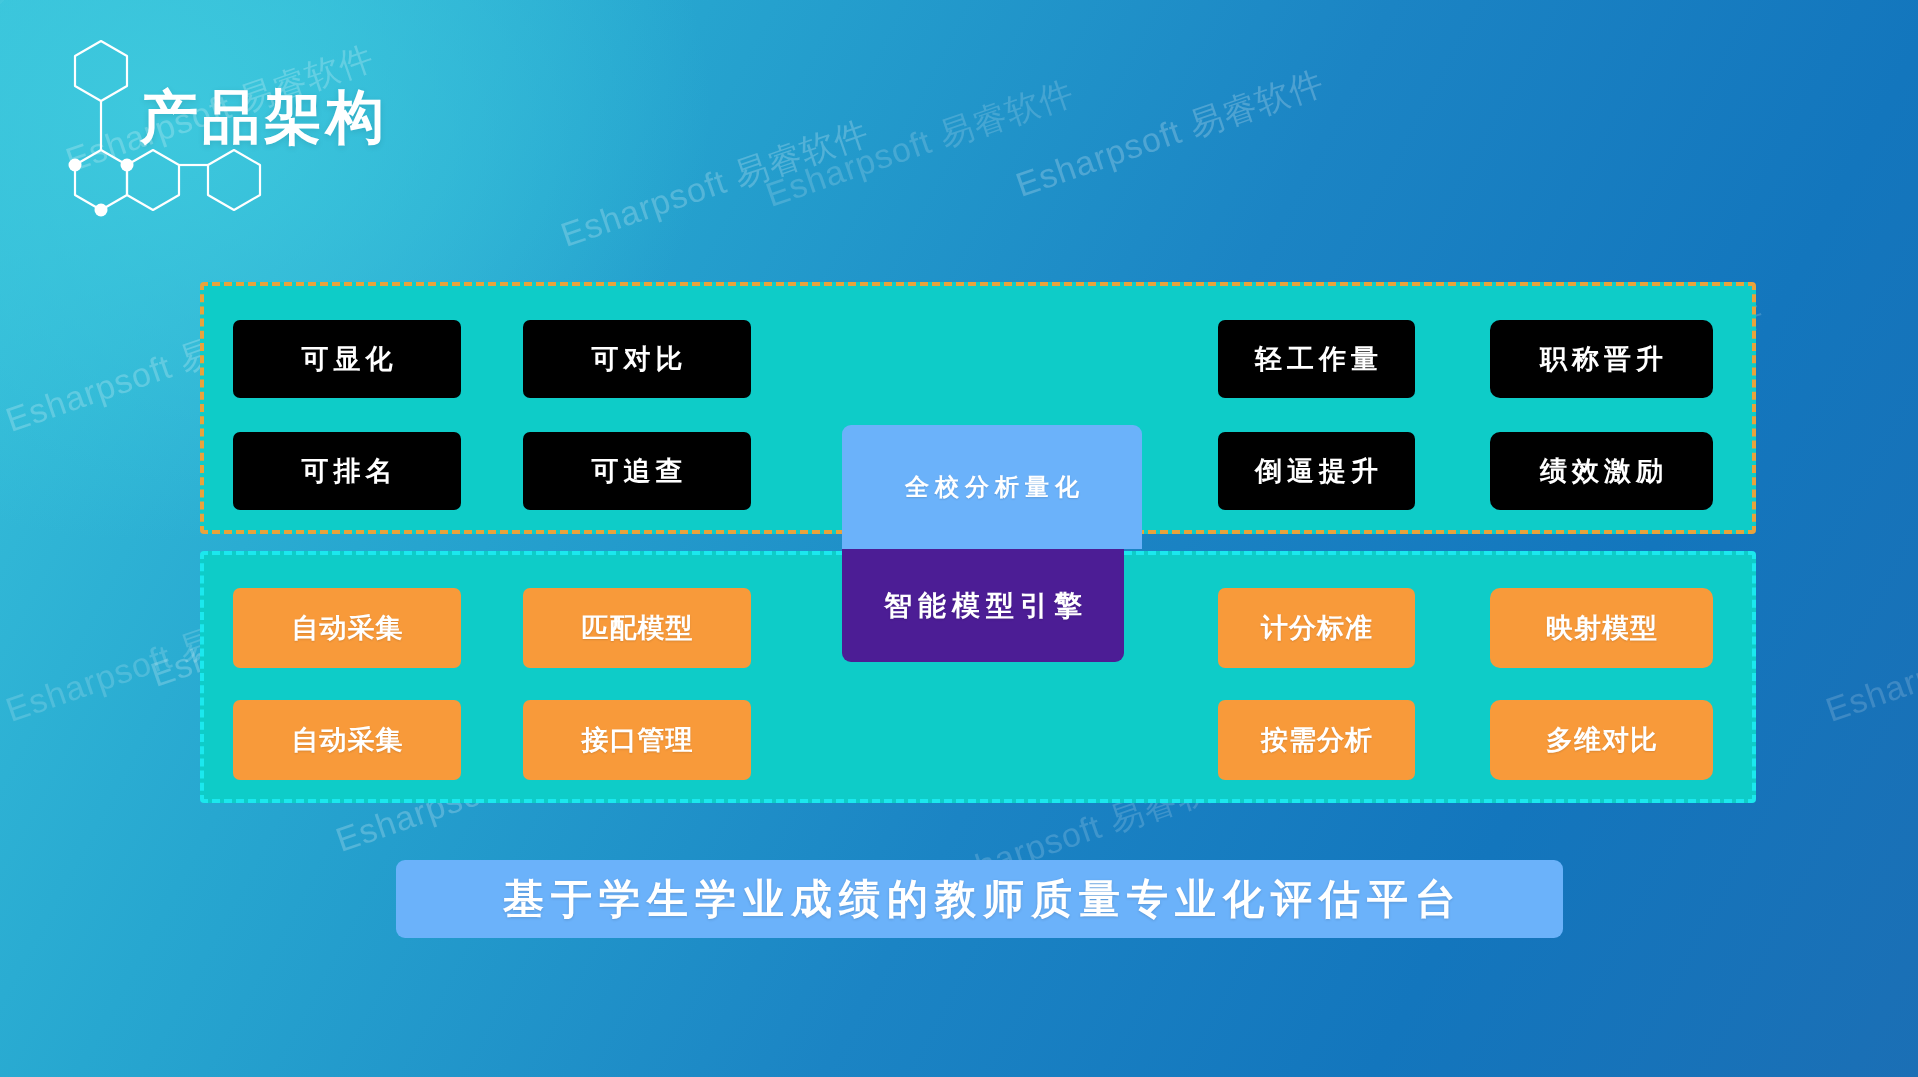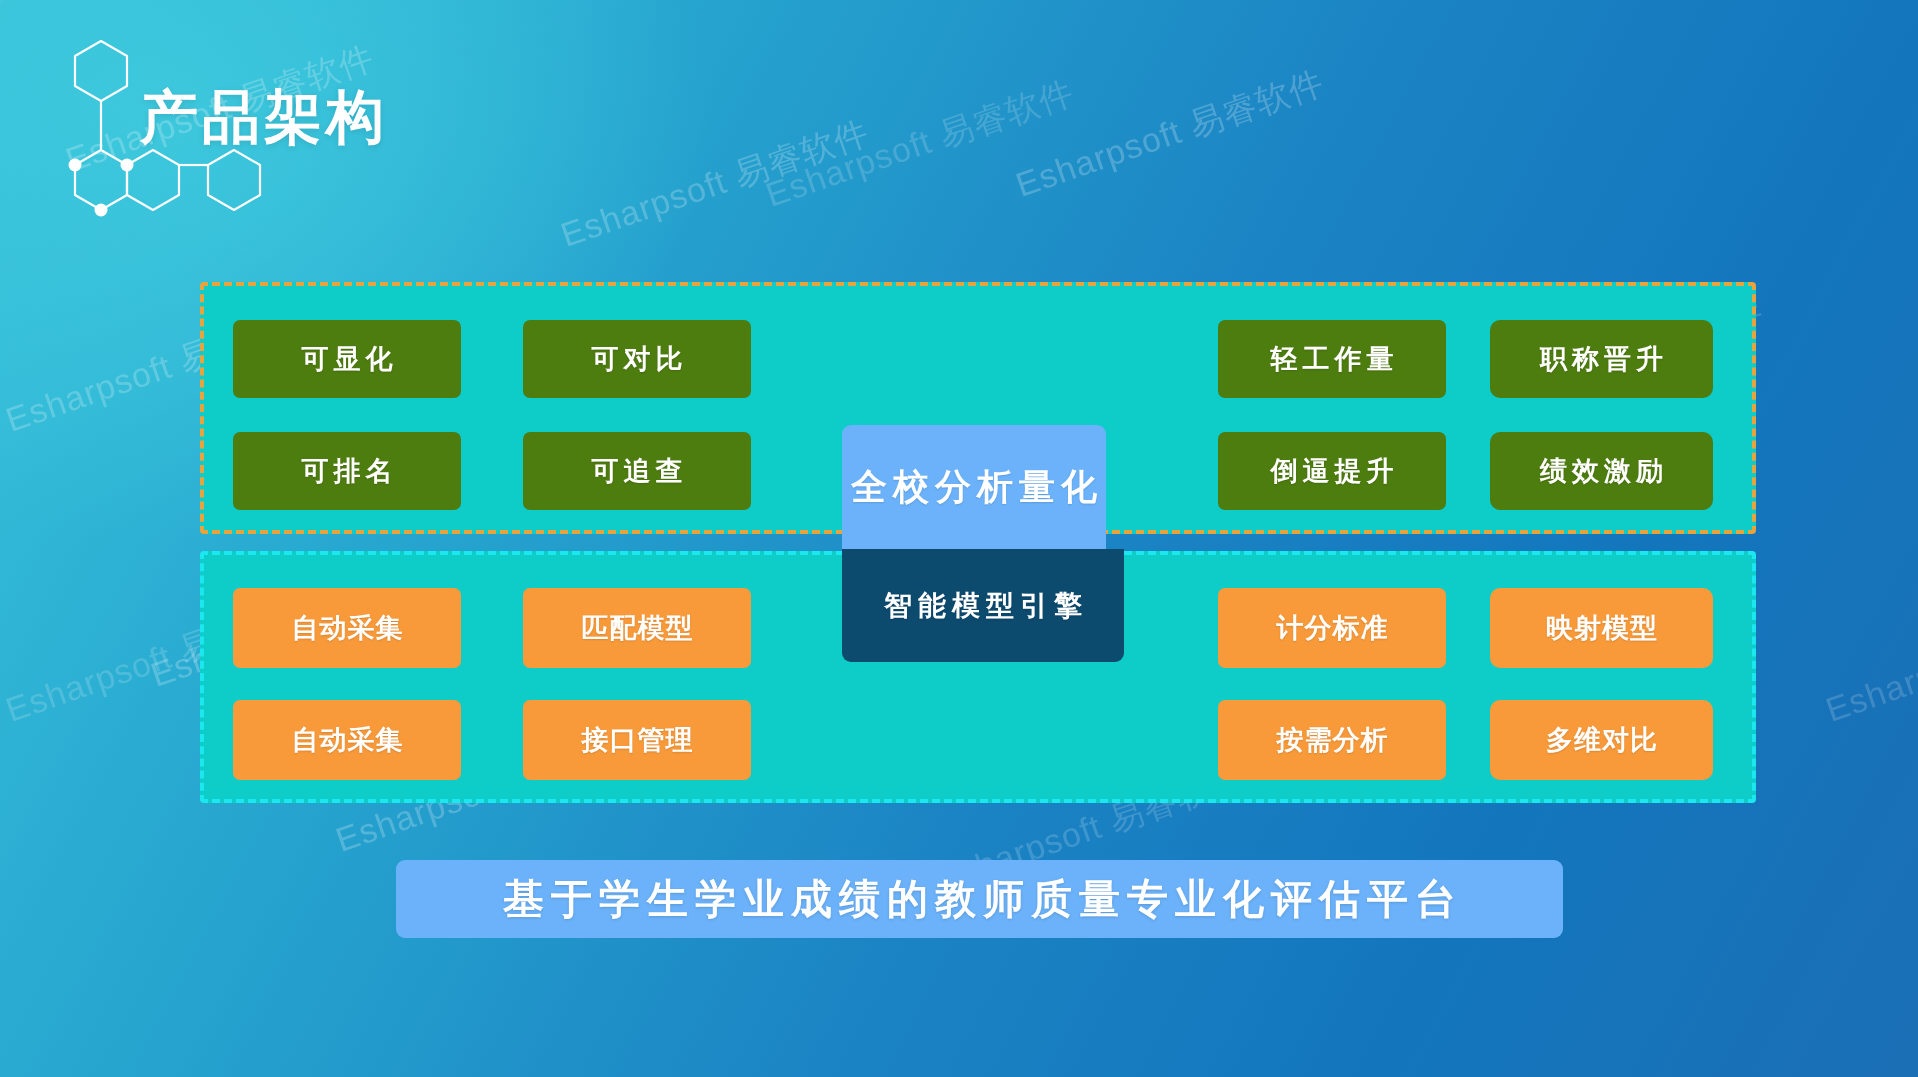"可显化" .box.blue { background: #4d7c0f -> #000000 }
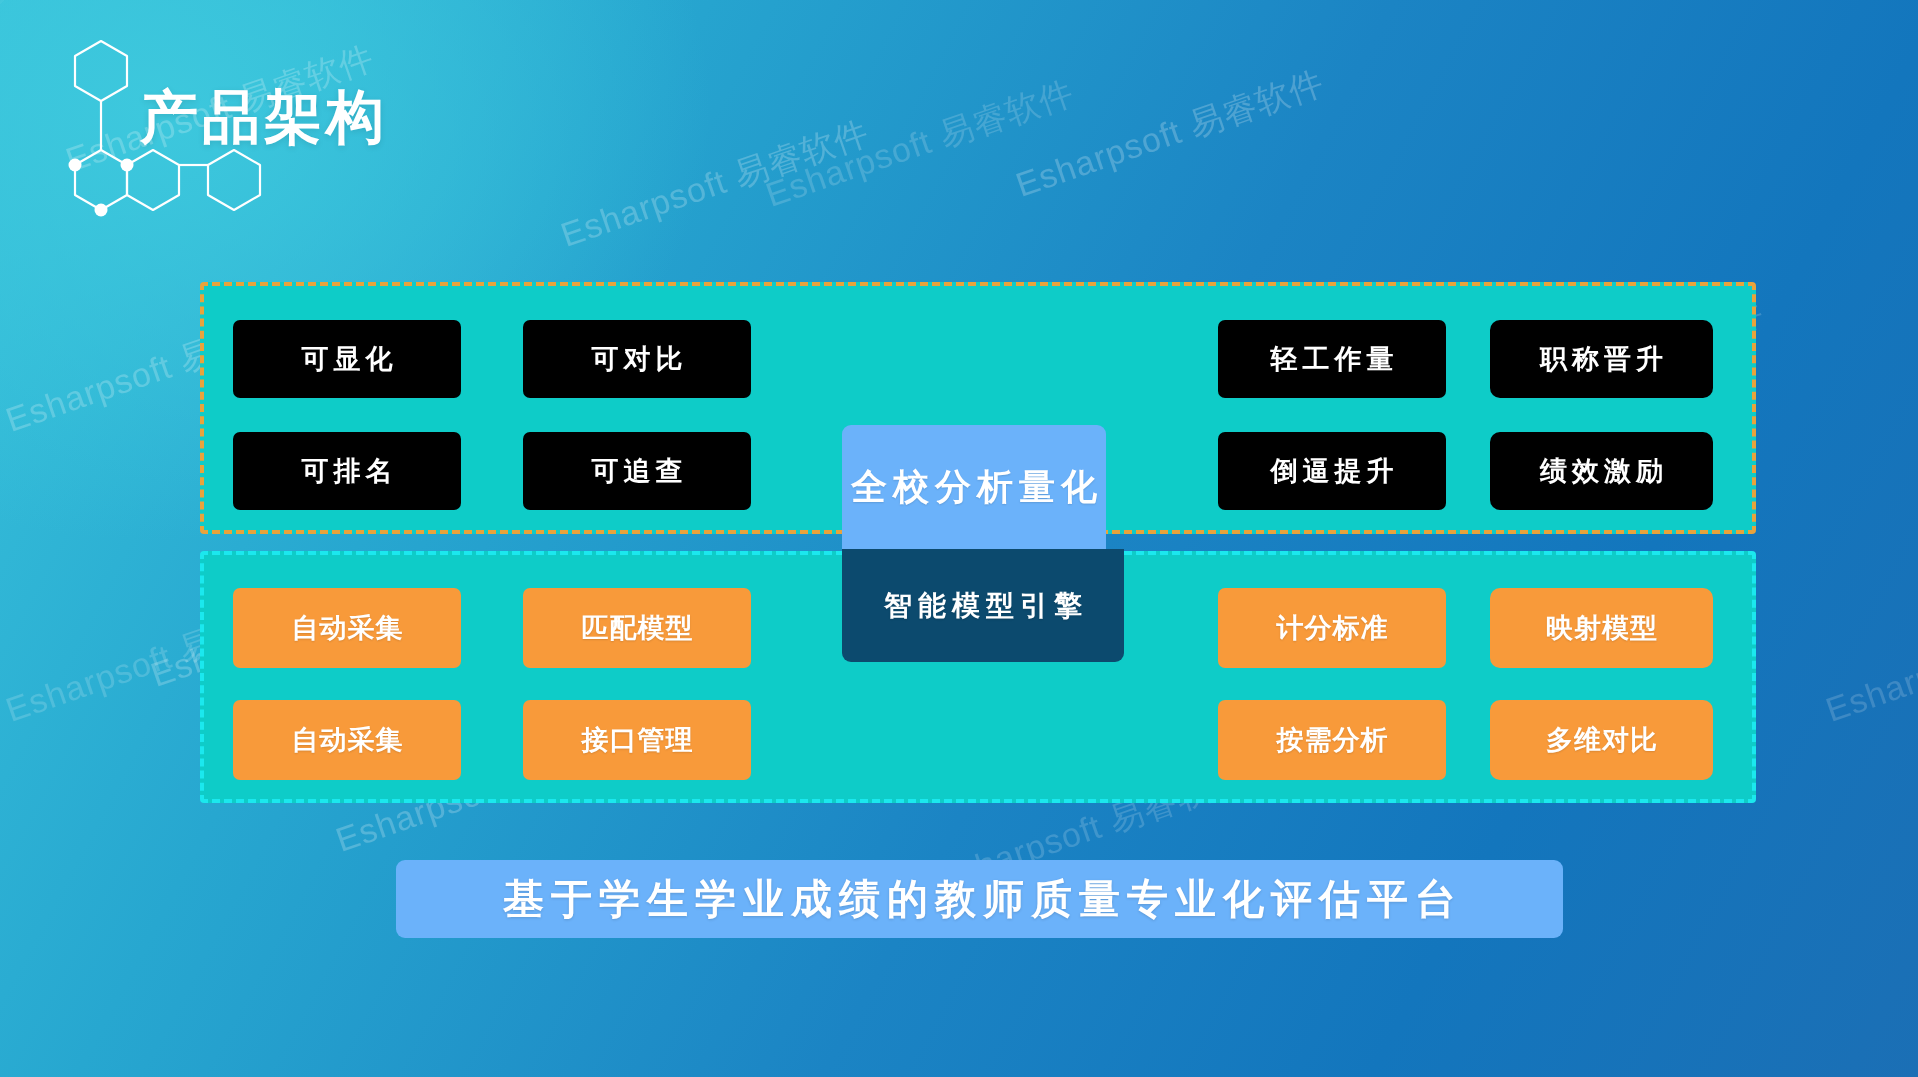"轻工作量" .c3 { width: 228px -> 197px }
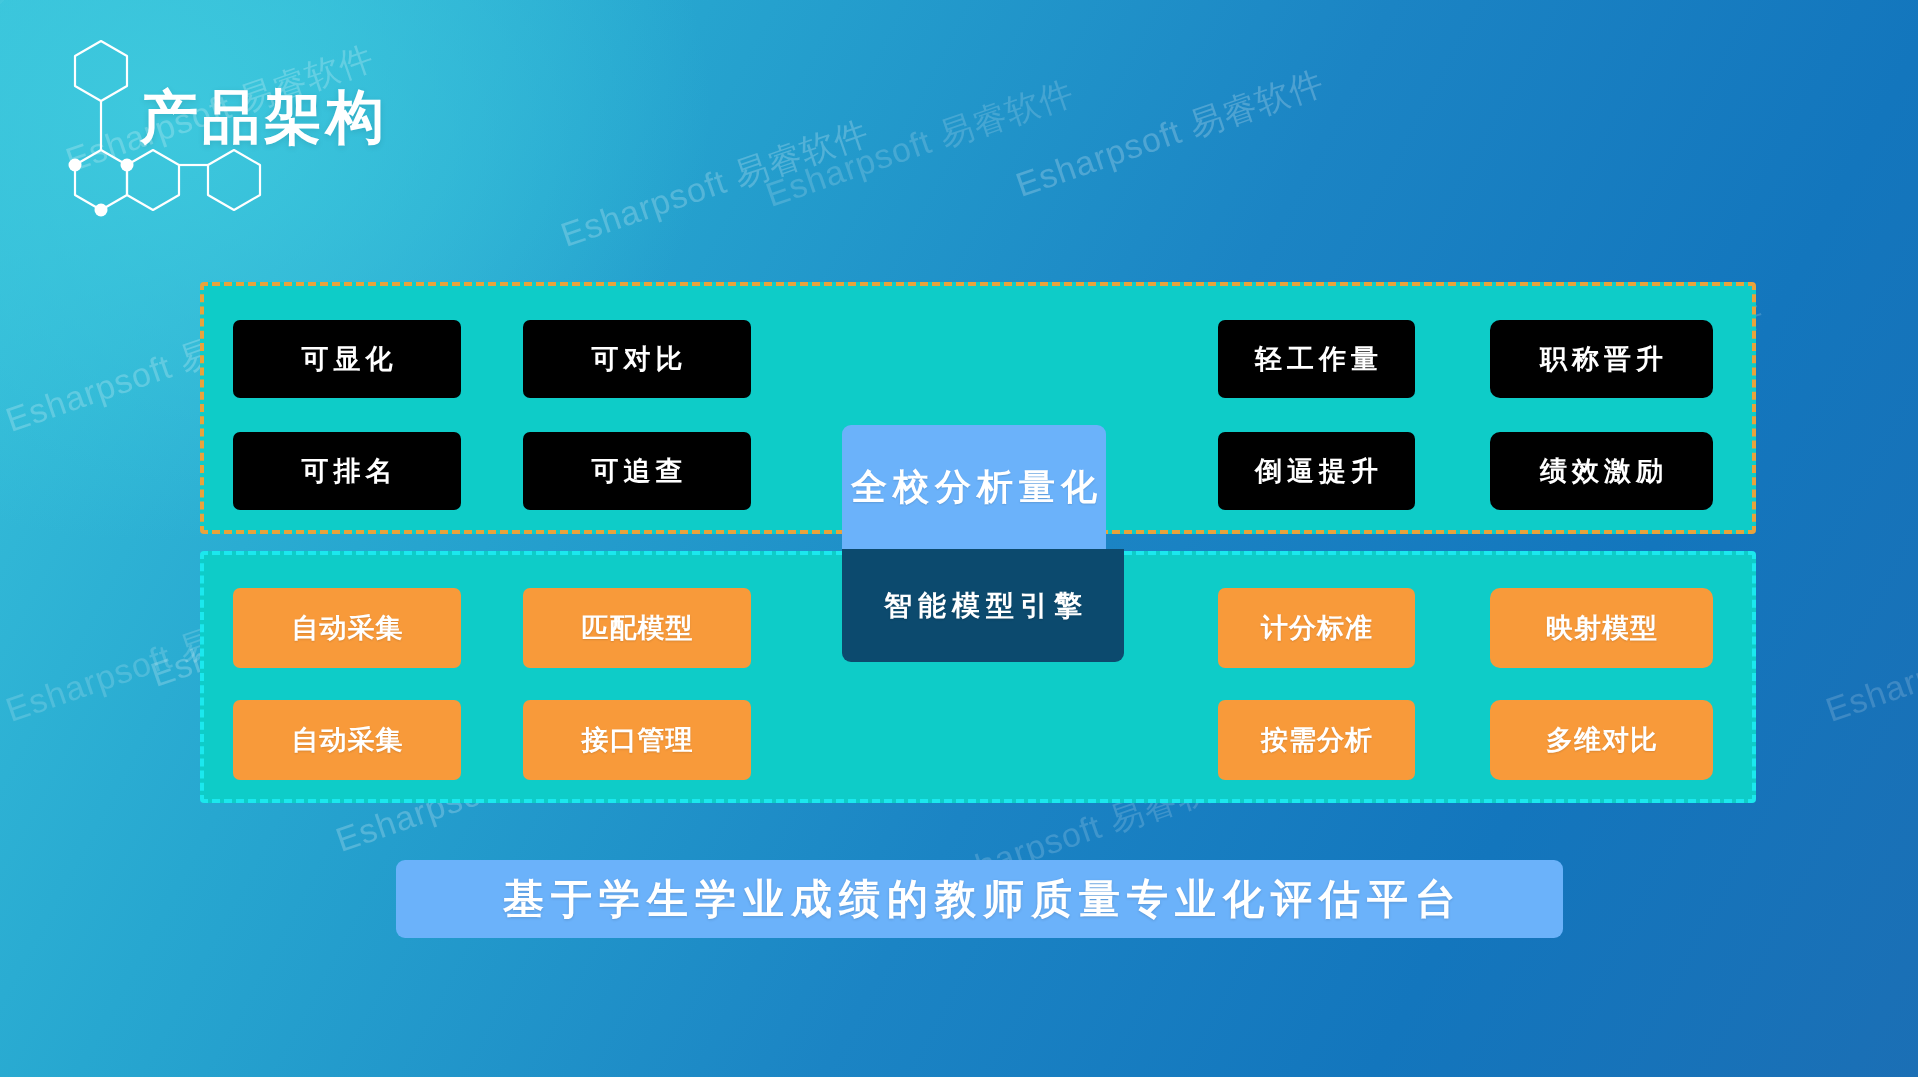"全校分析量化" #center-top { font-size: 36px -> 24px; width: 264px -> 300px }
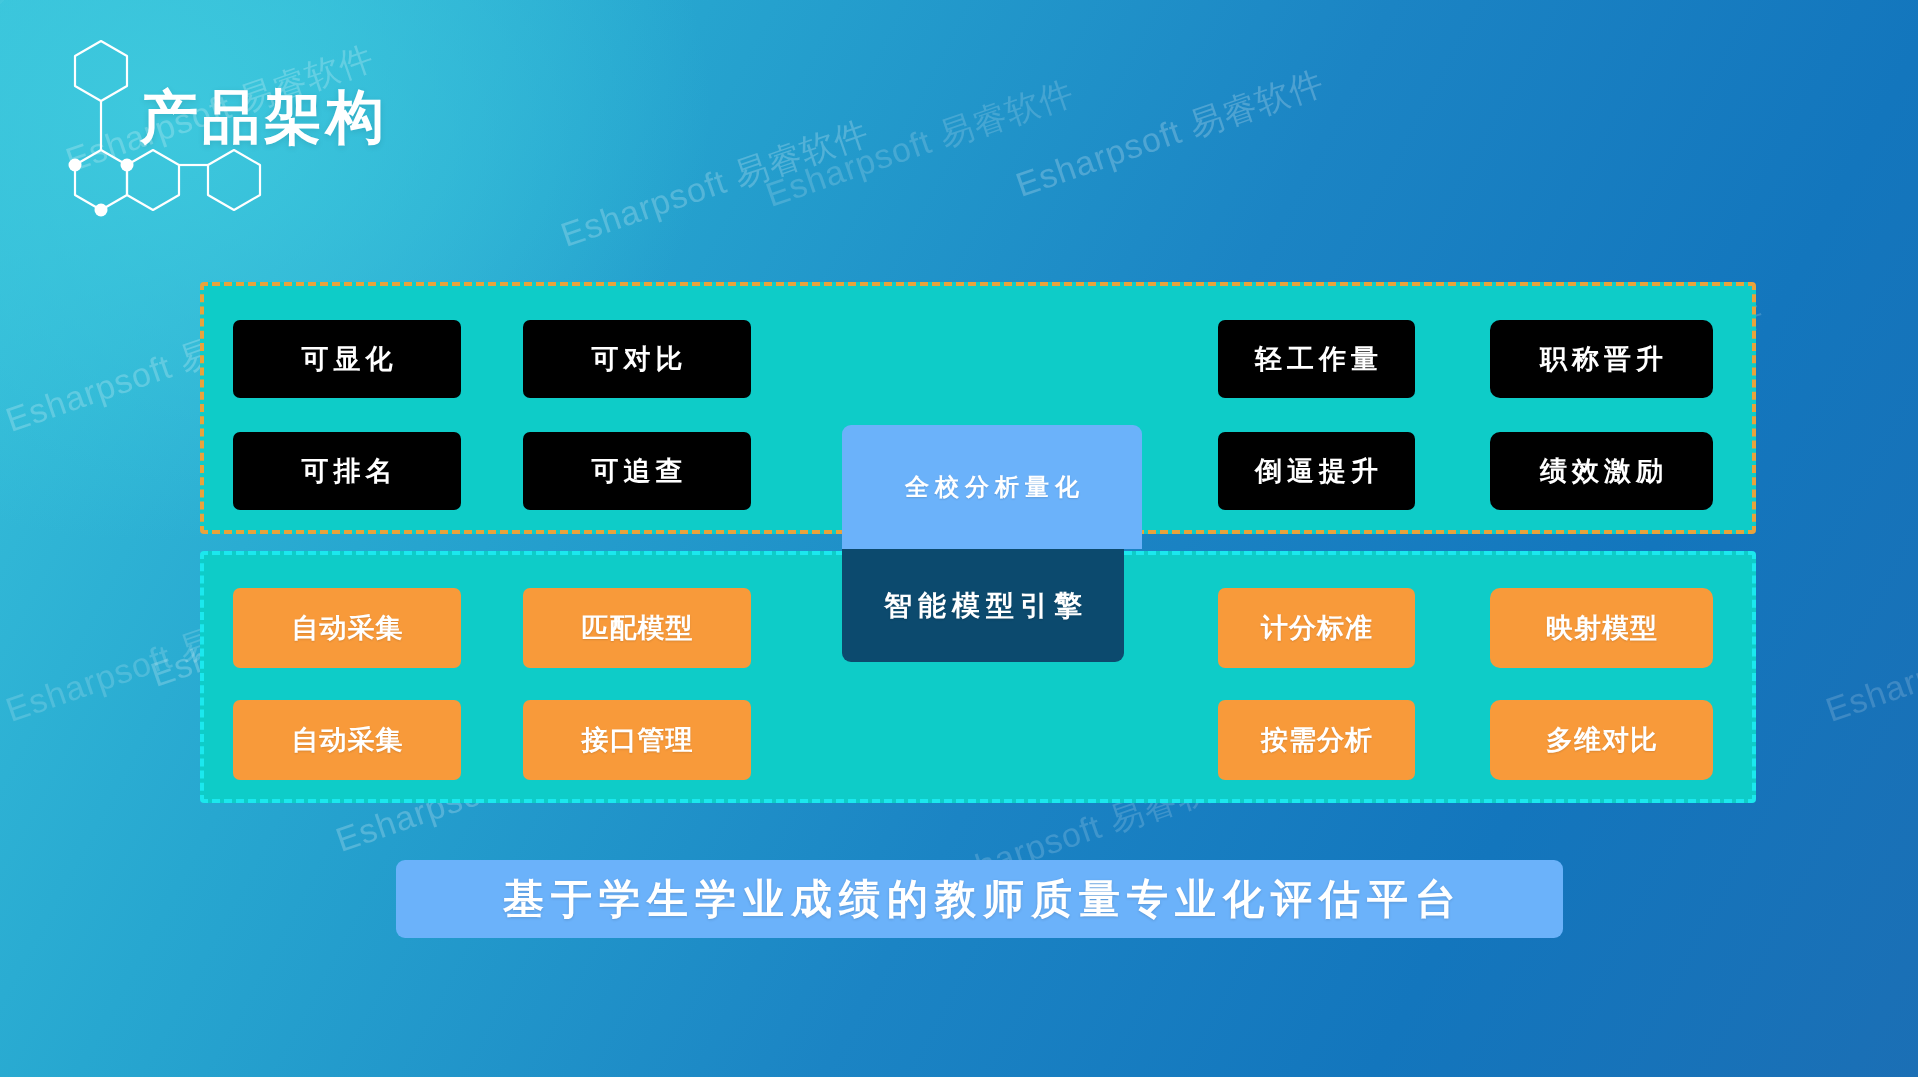"智能模型引擎" #center-bottom { background: #0c4a6e -> #4c1d95 }
